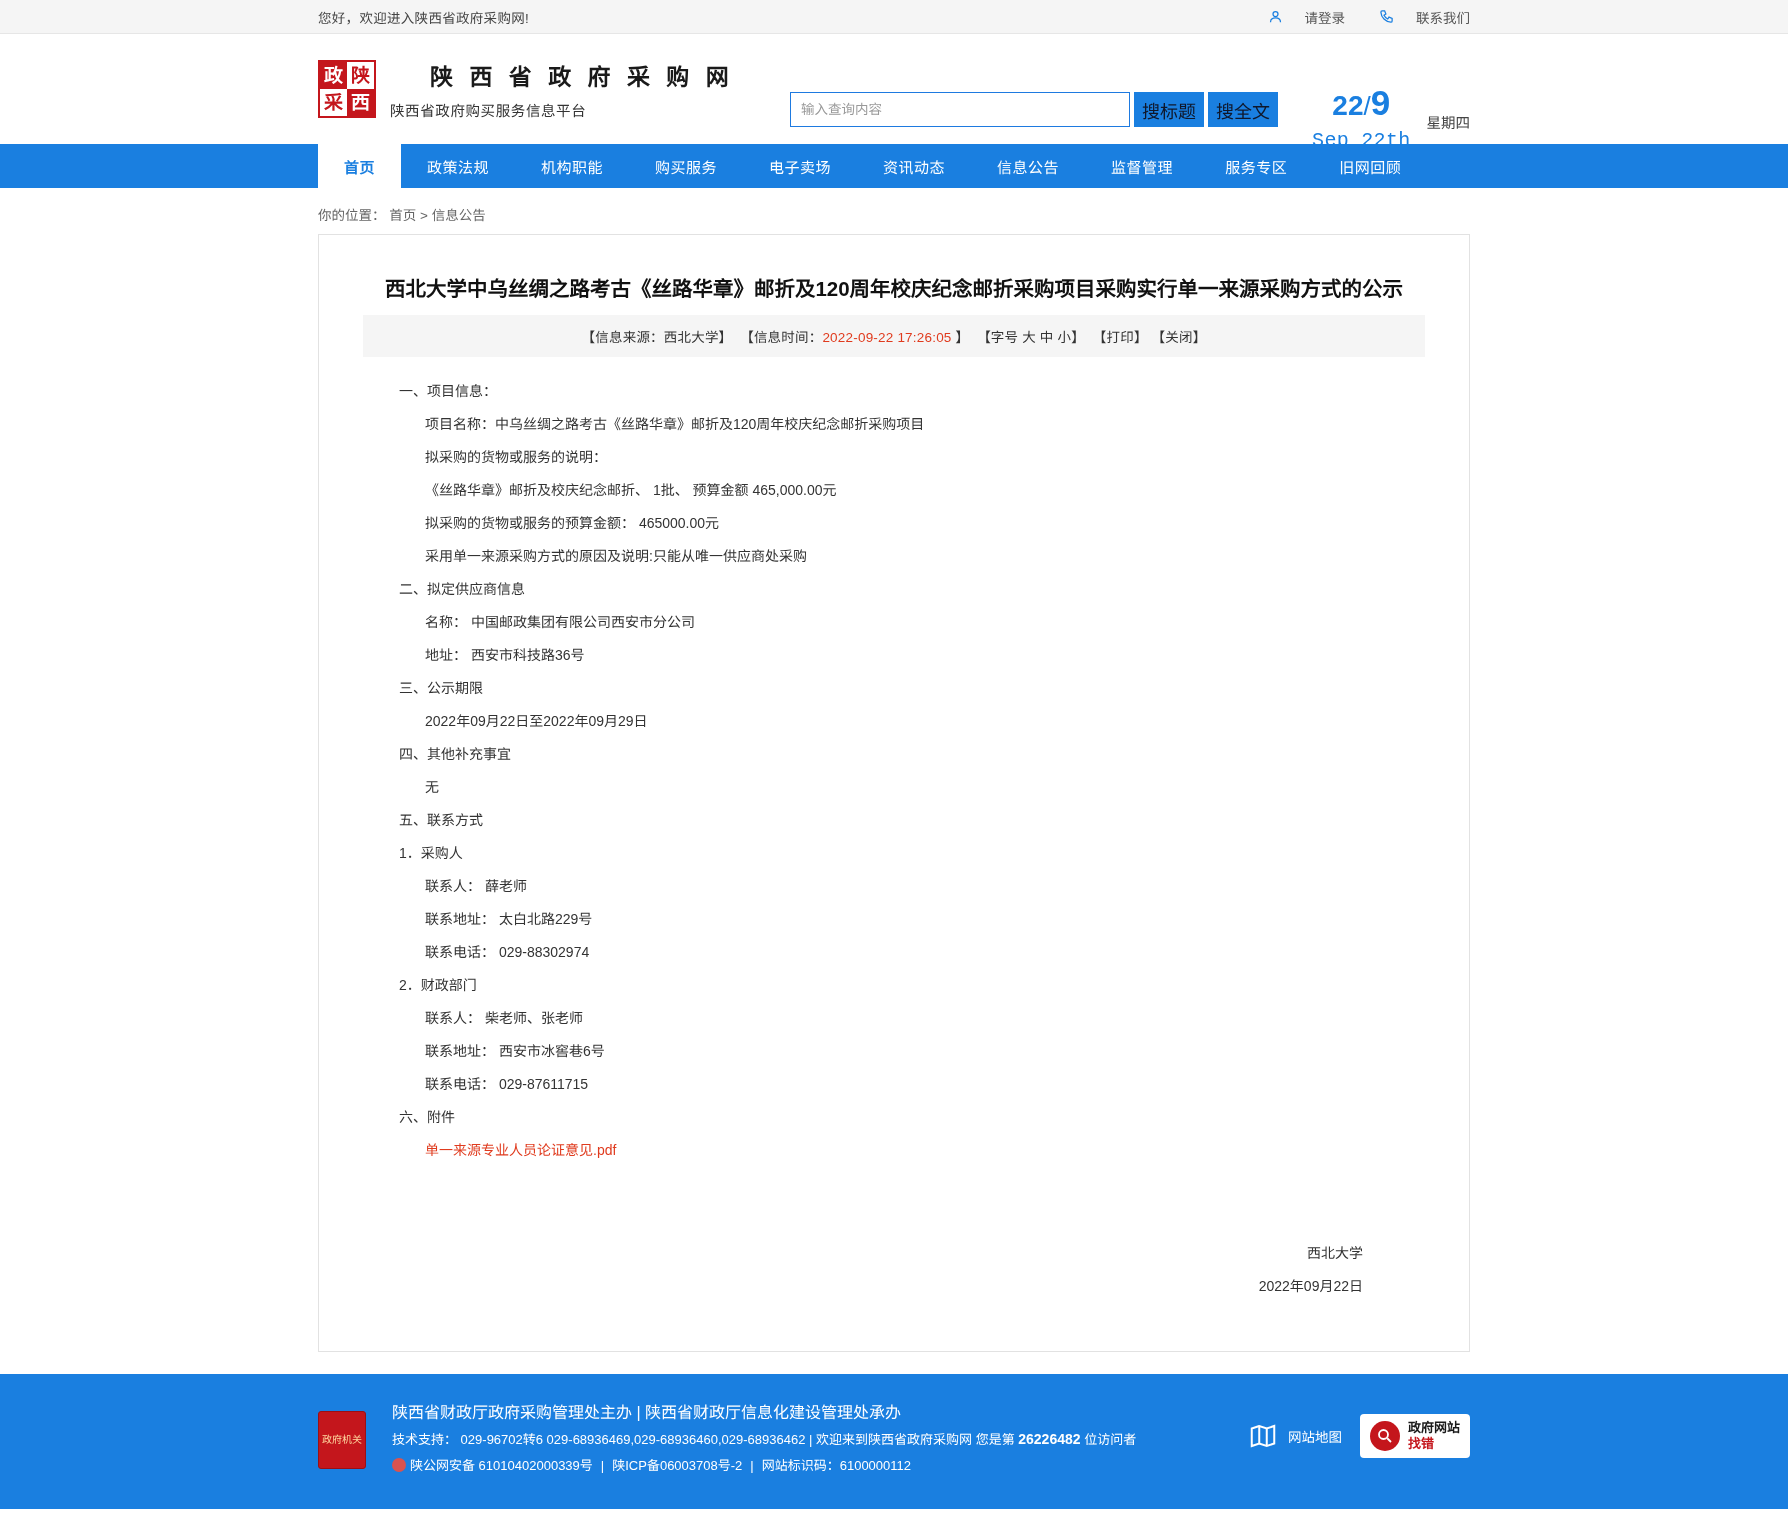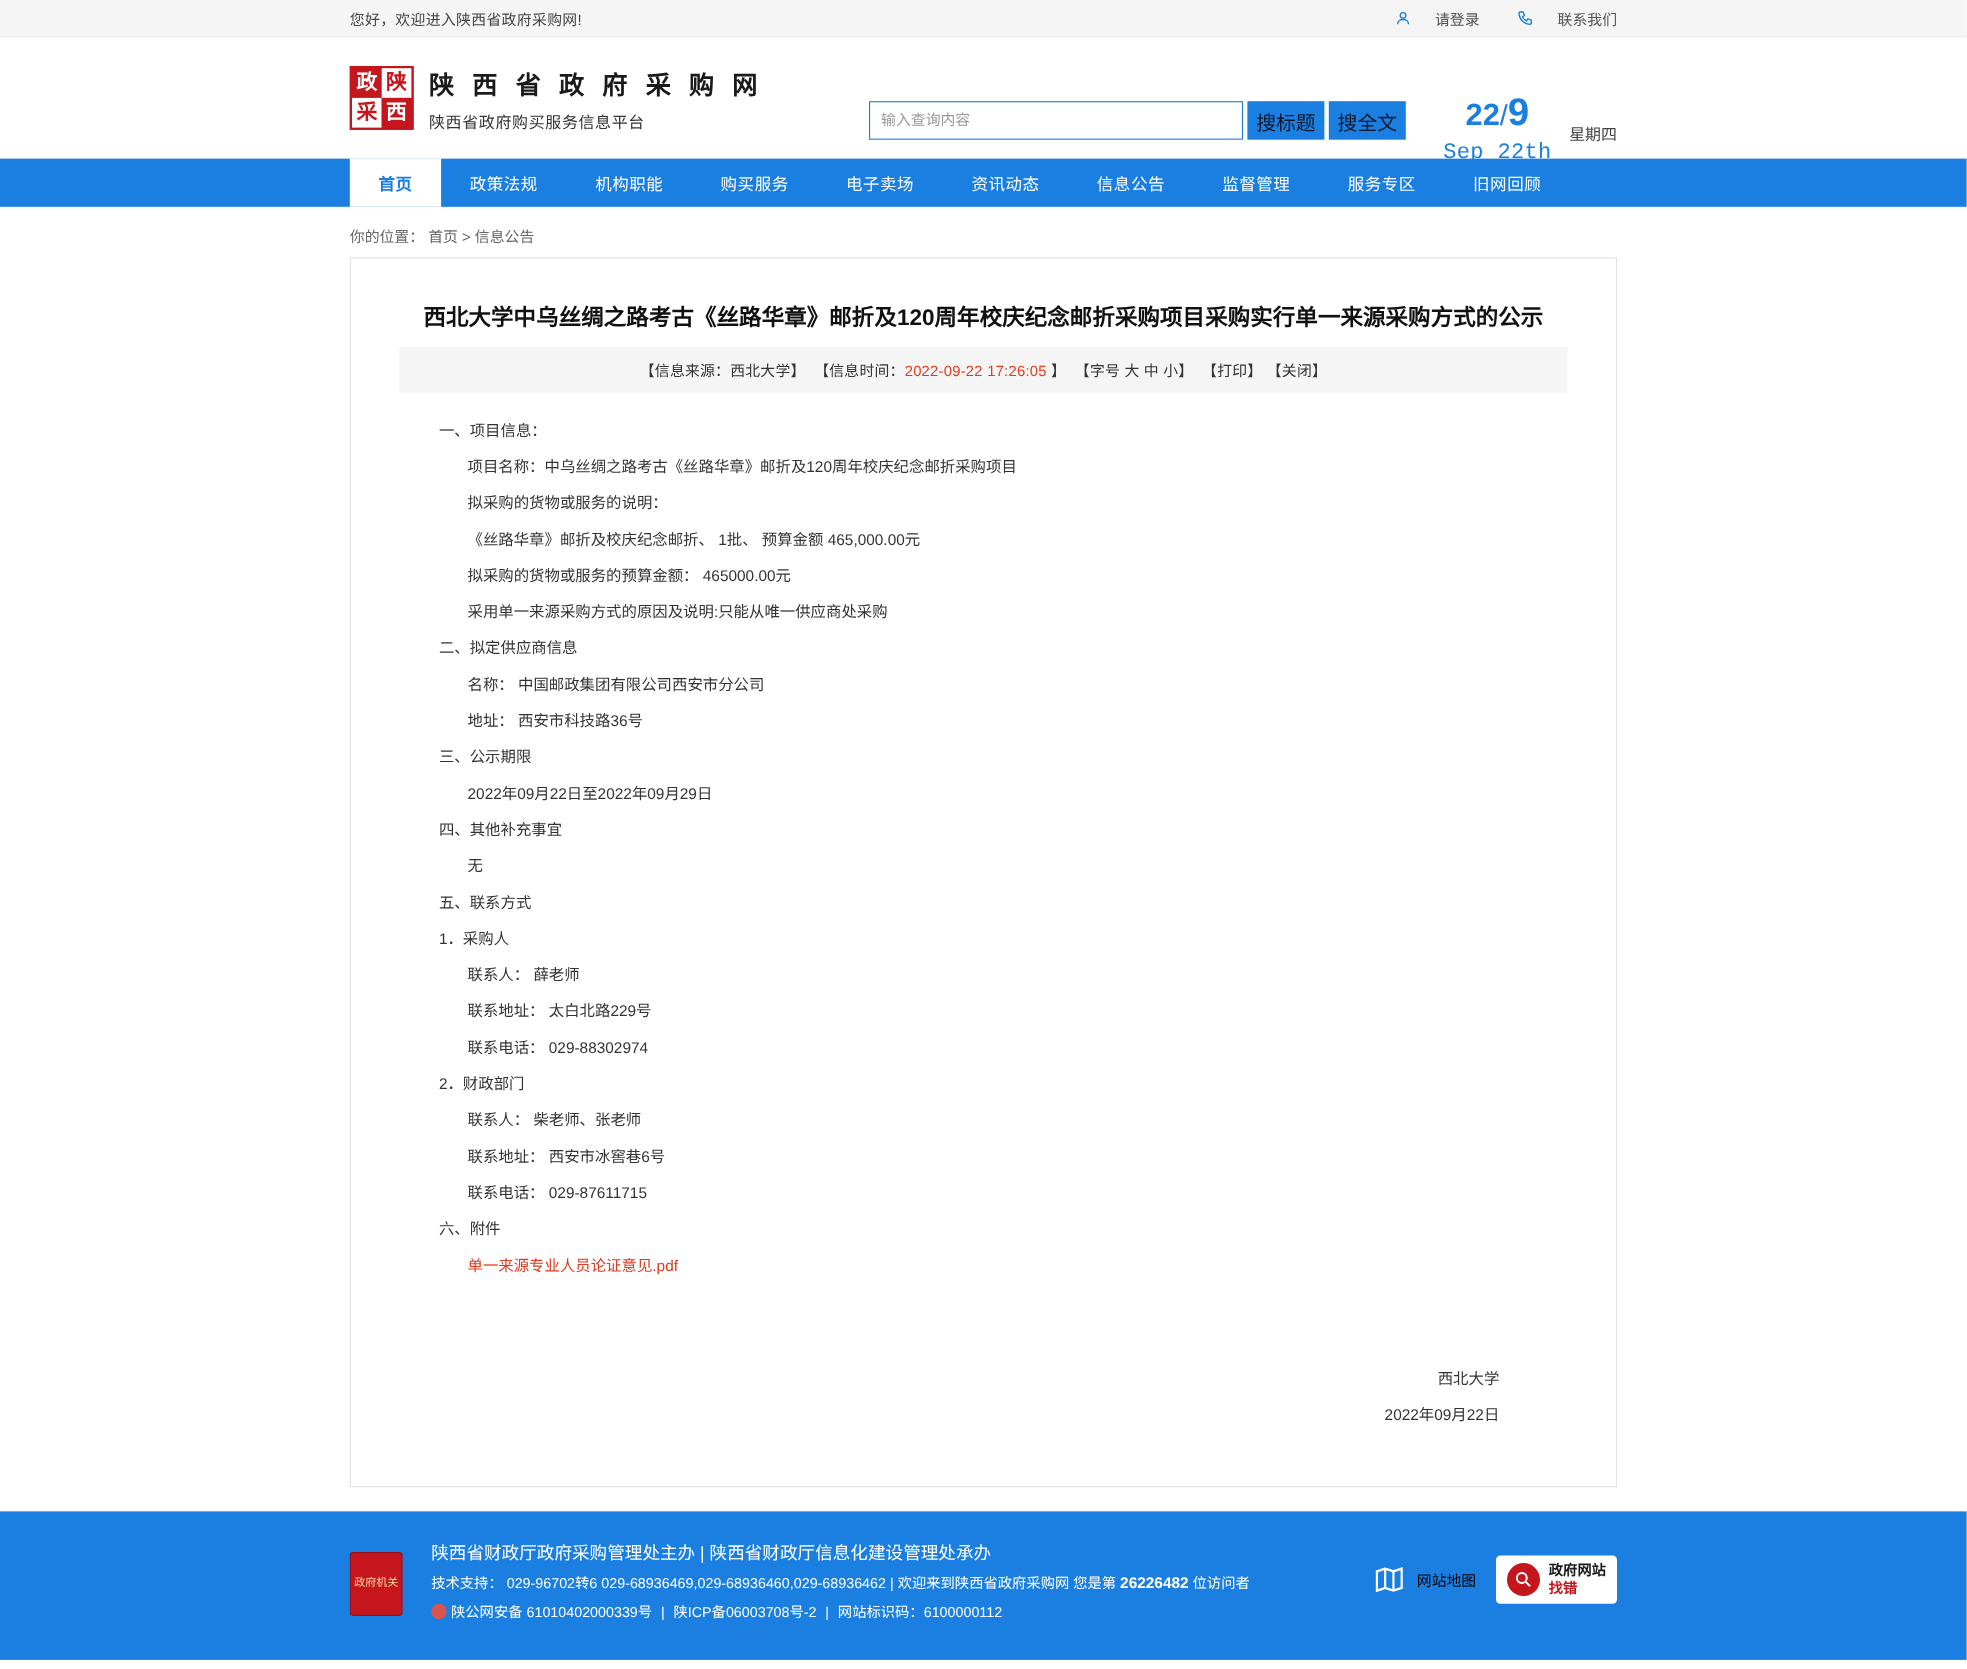"陕 西 省 政 府" .logo-text .l1 { margin-left: none -> 40px }
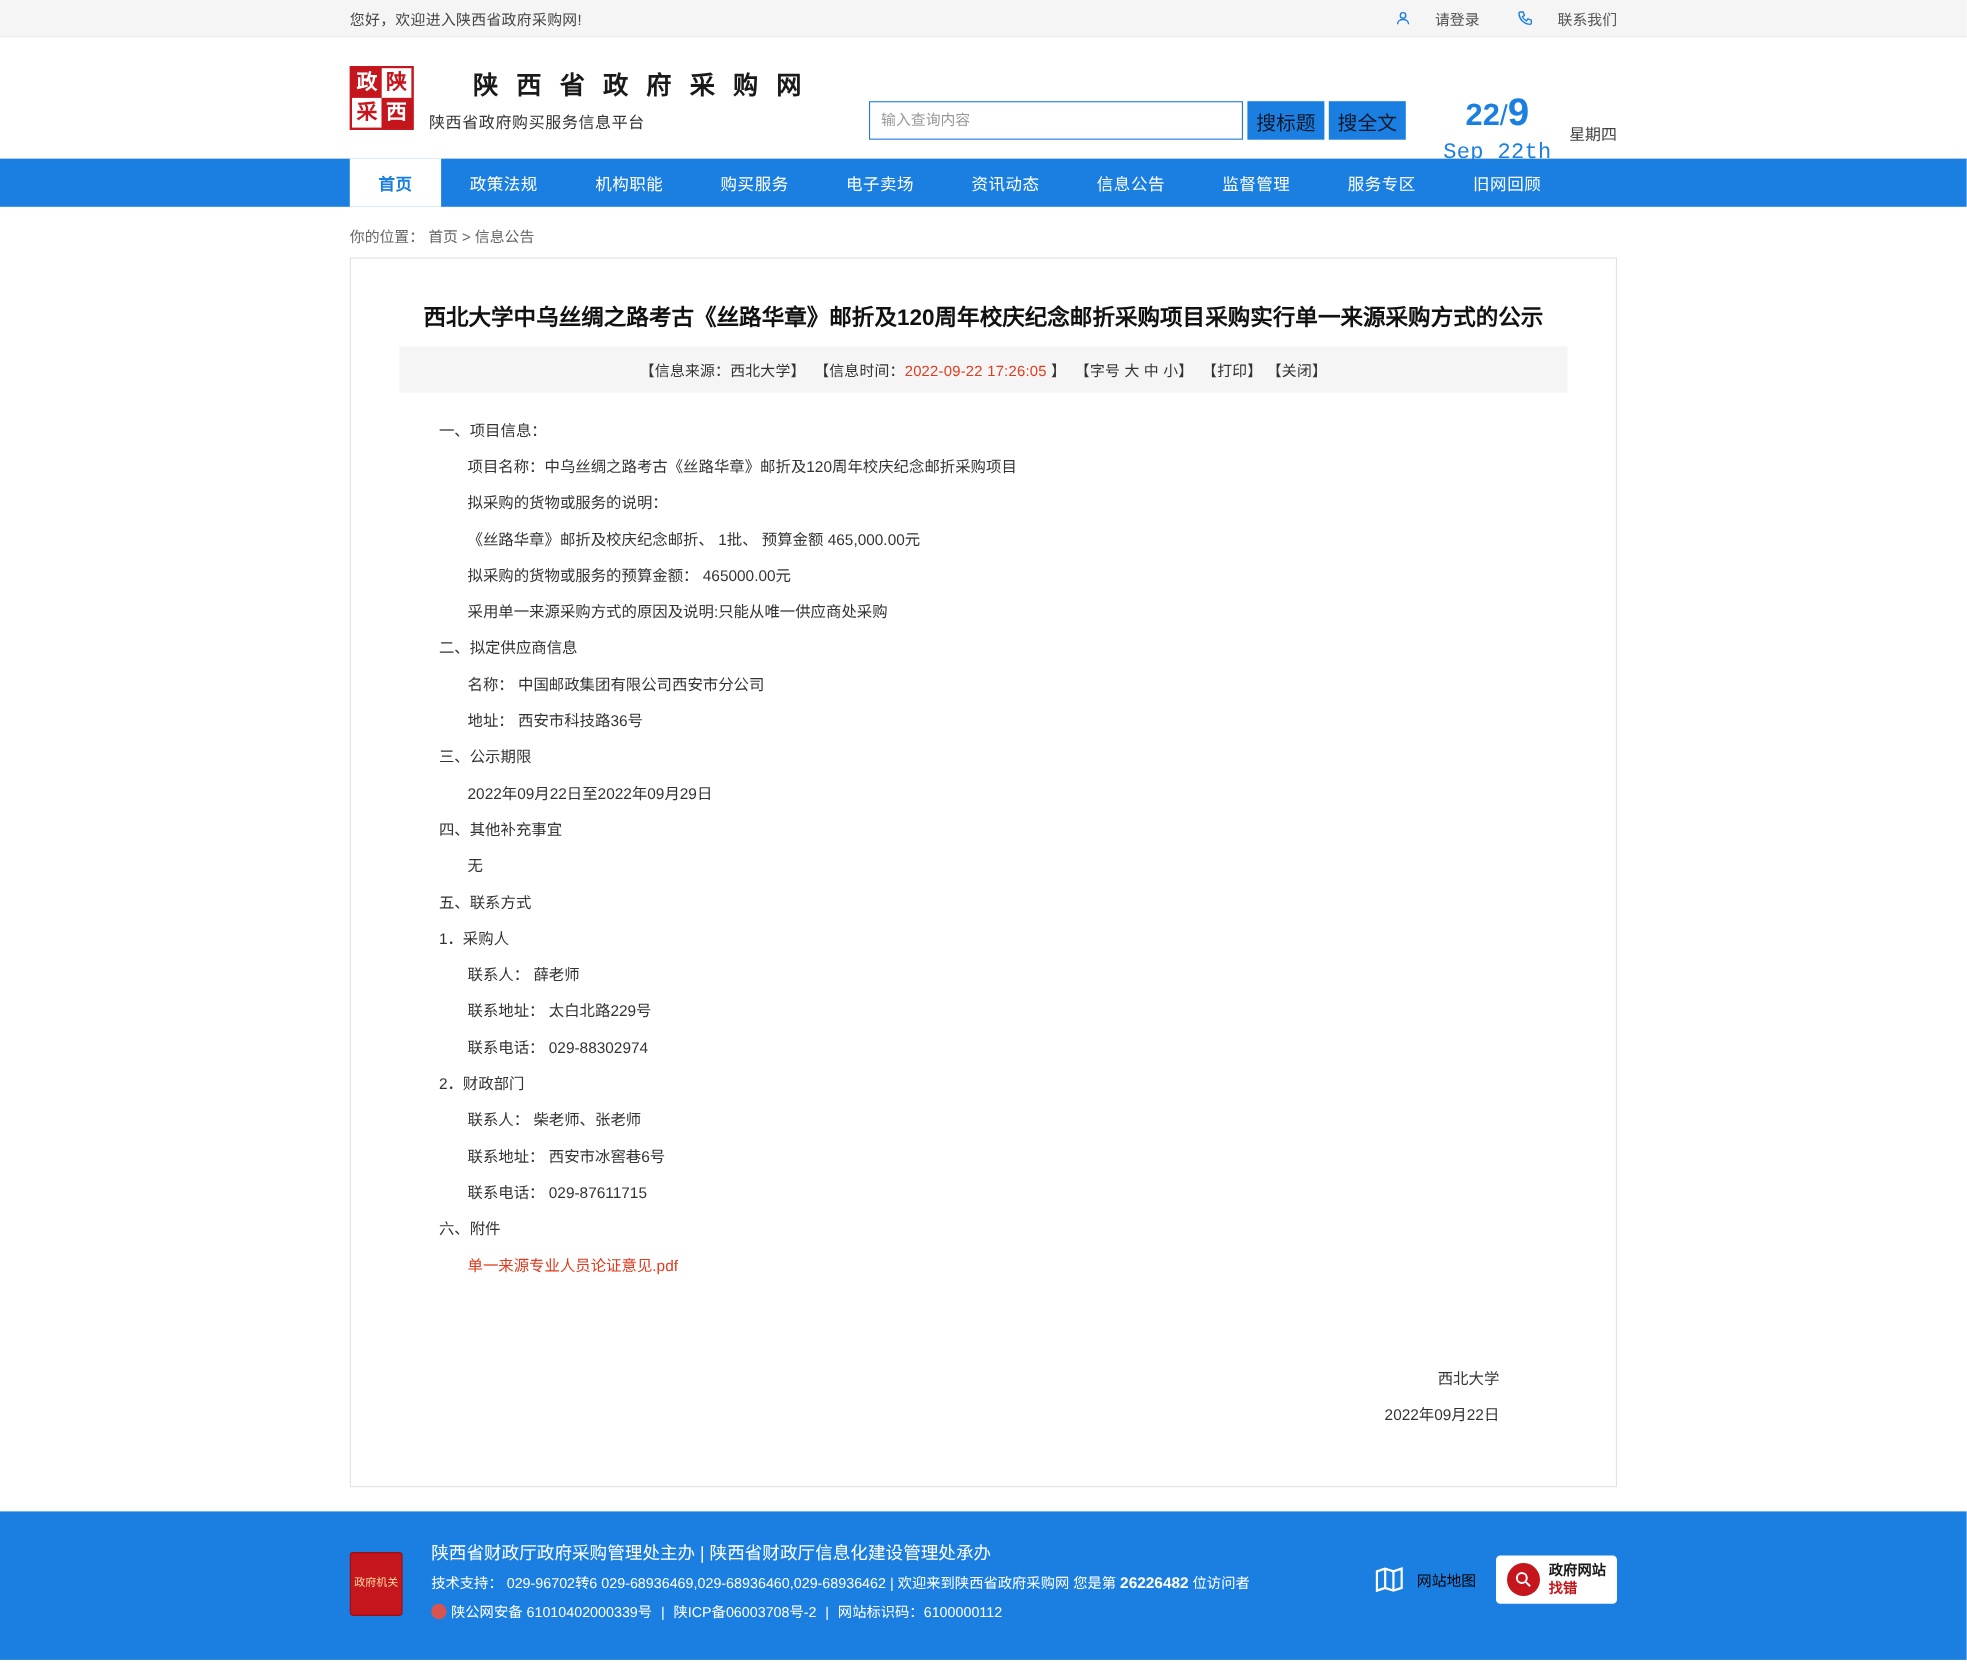"网站地图" .sitemap { color: #000000 -> #ffffff }
